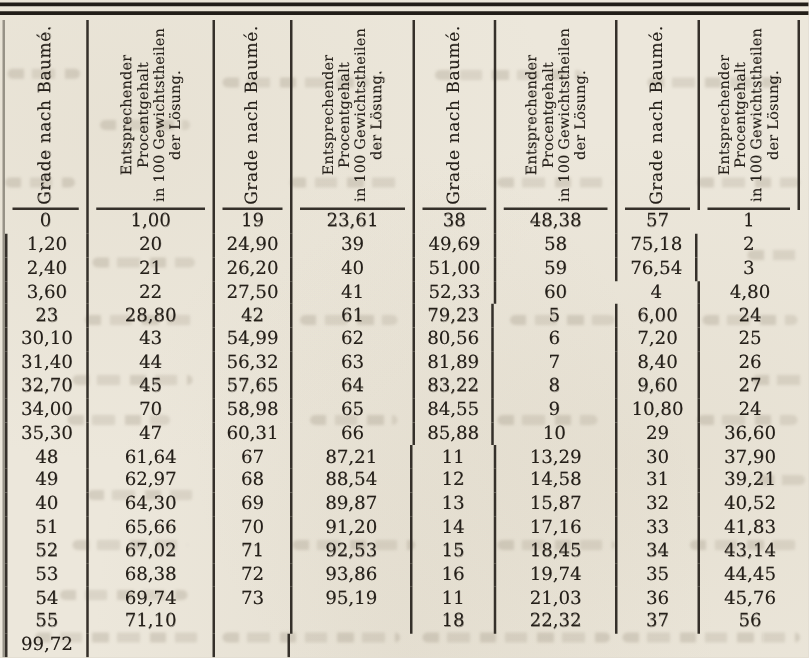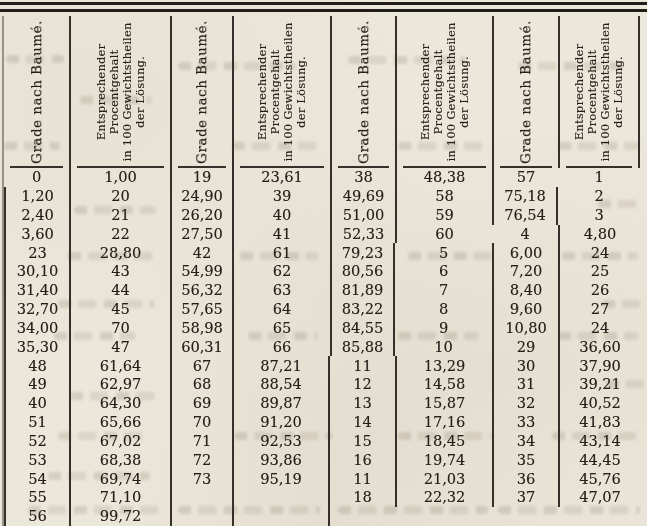"47,07" div.cell { html: <div>47,07</div> -> none }
